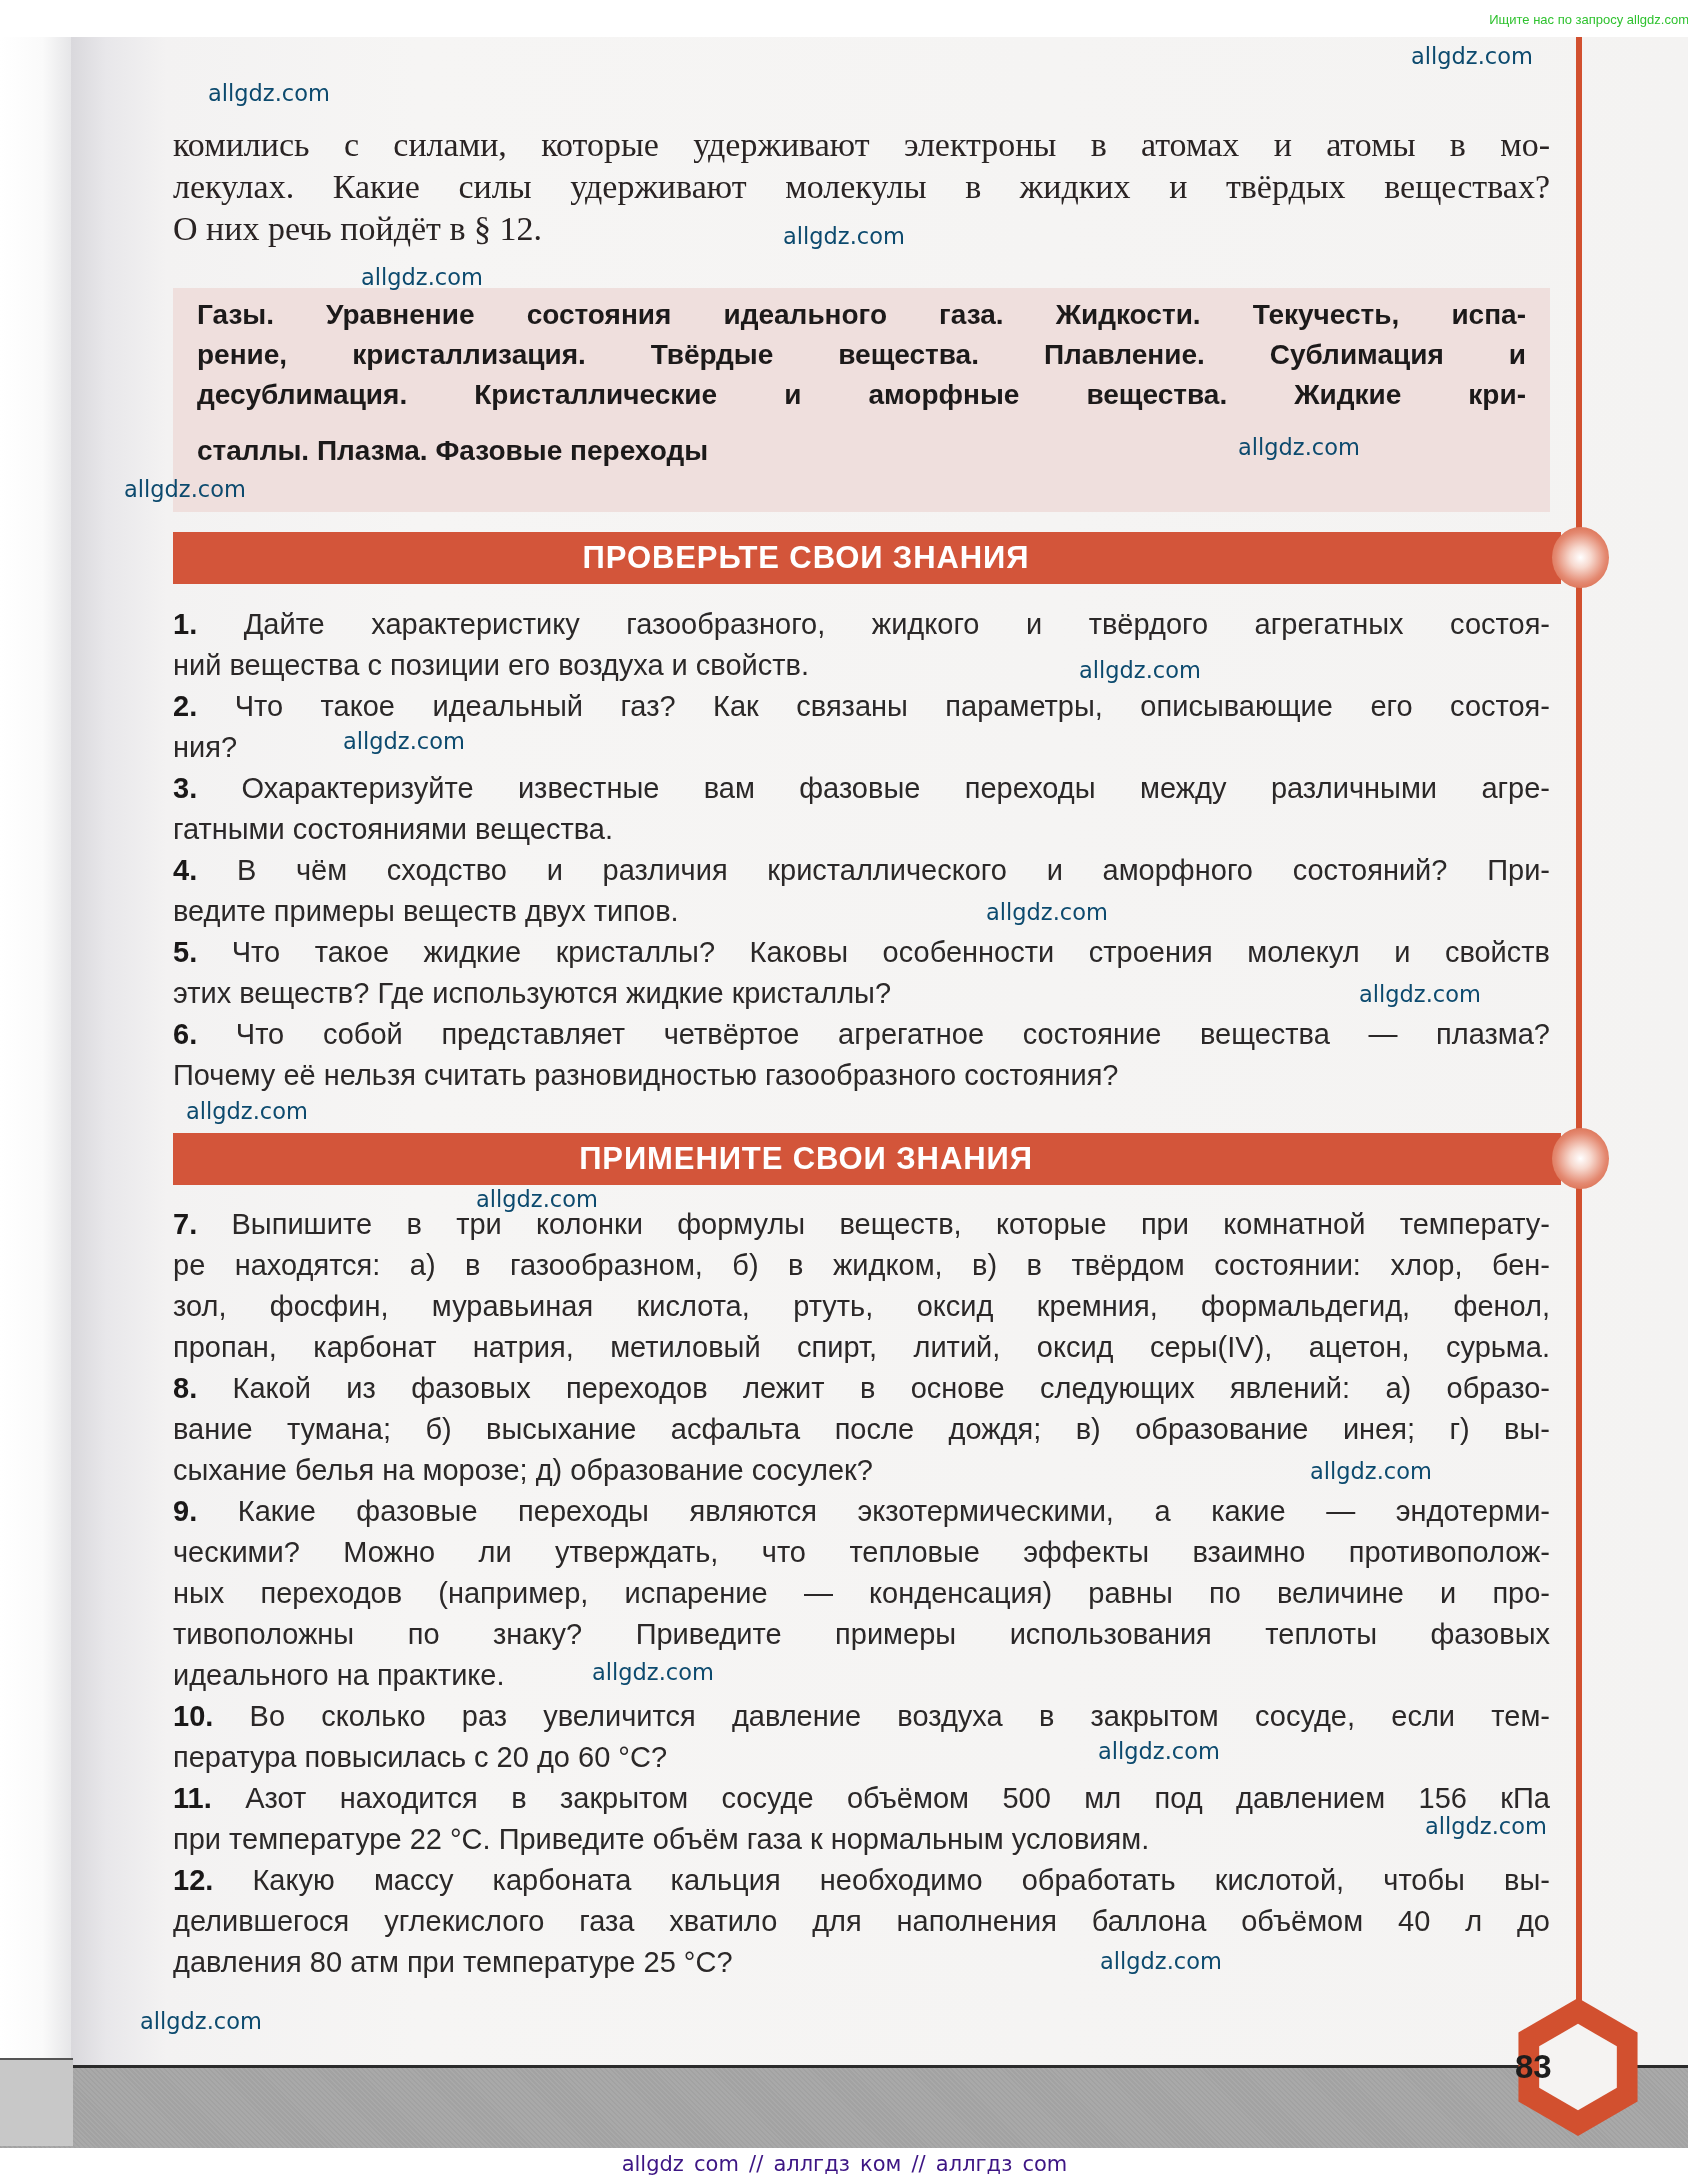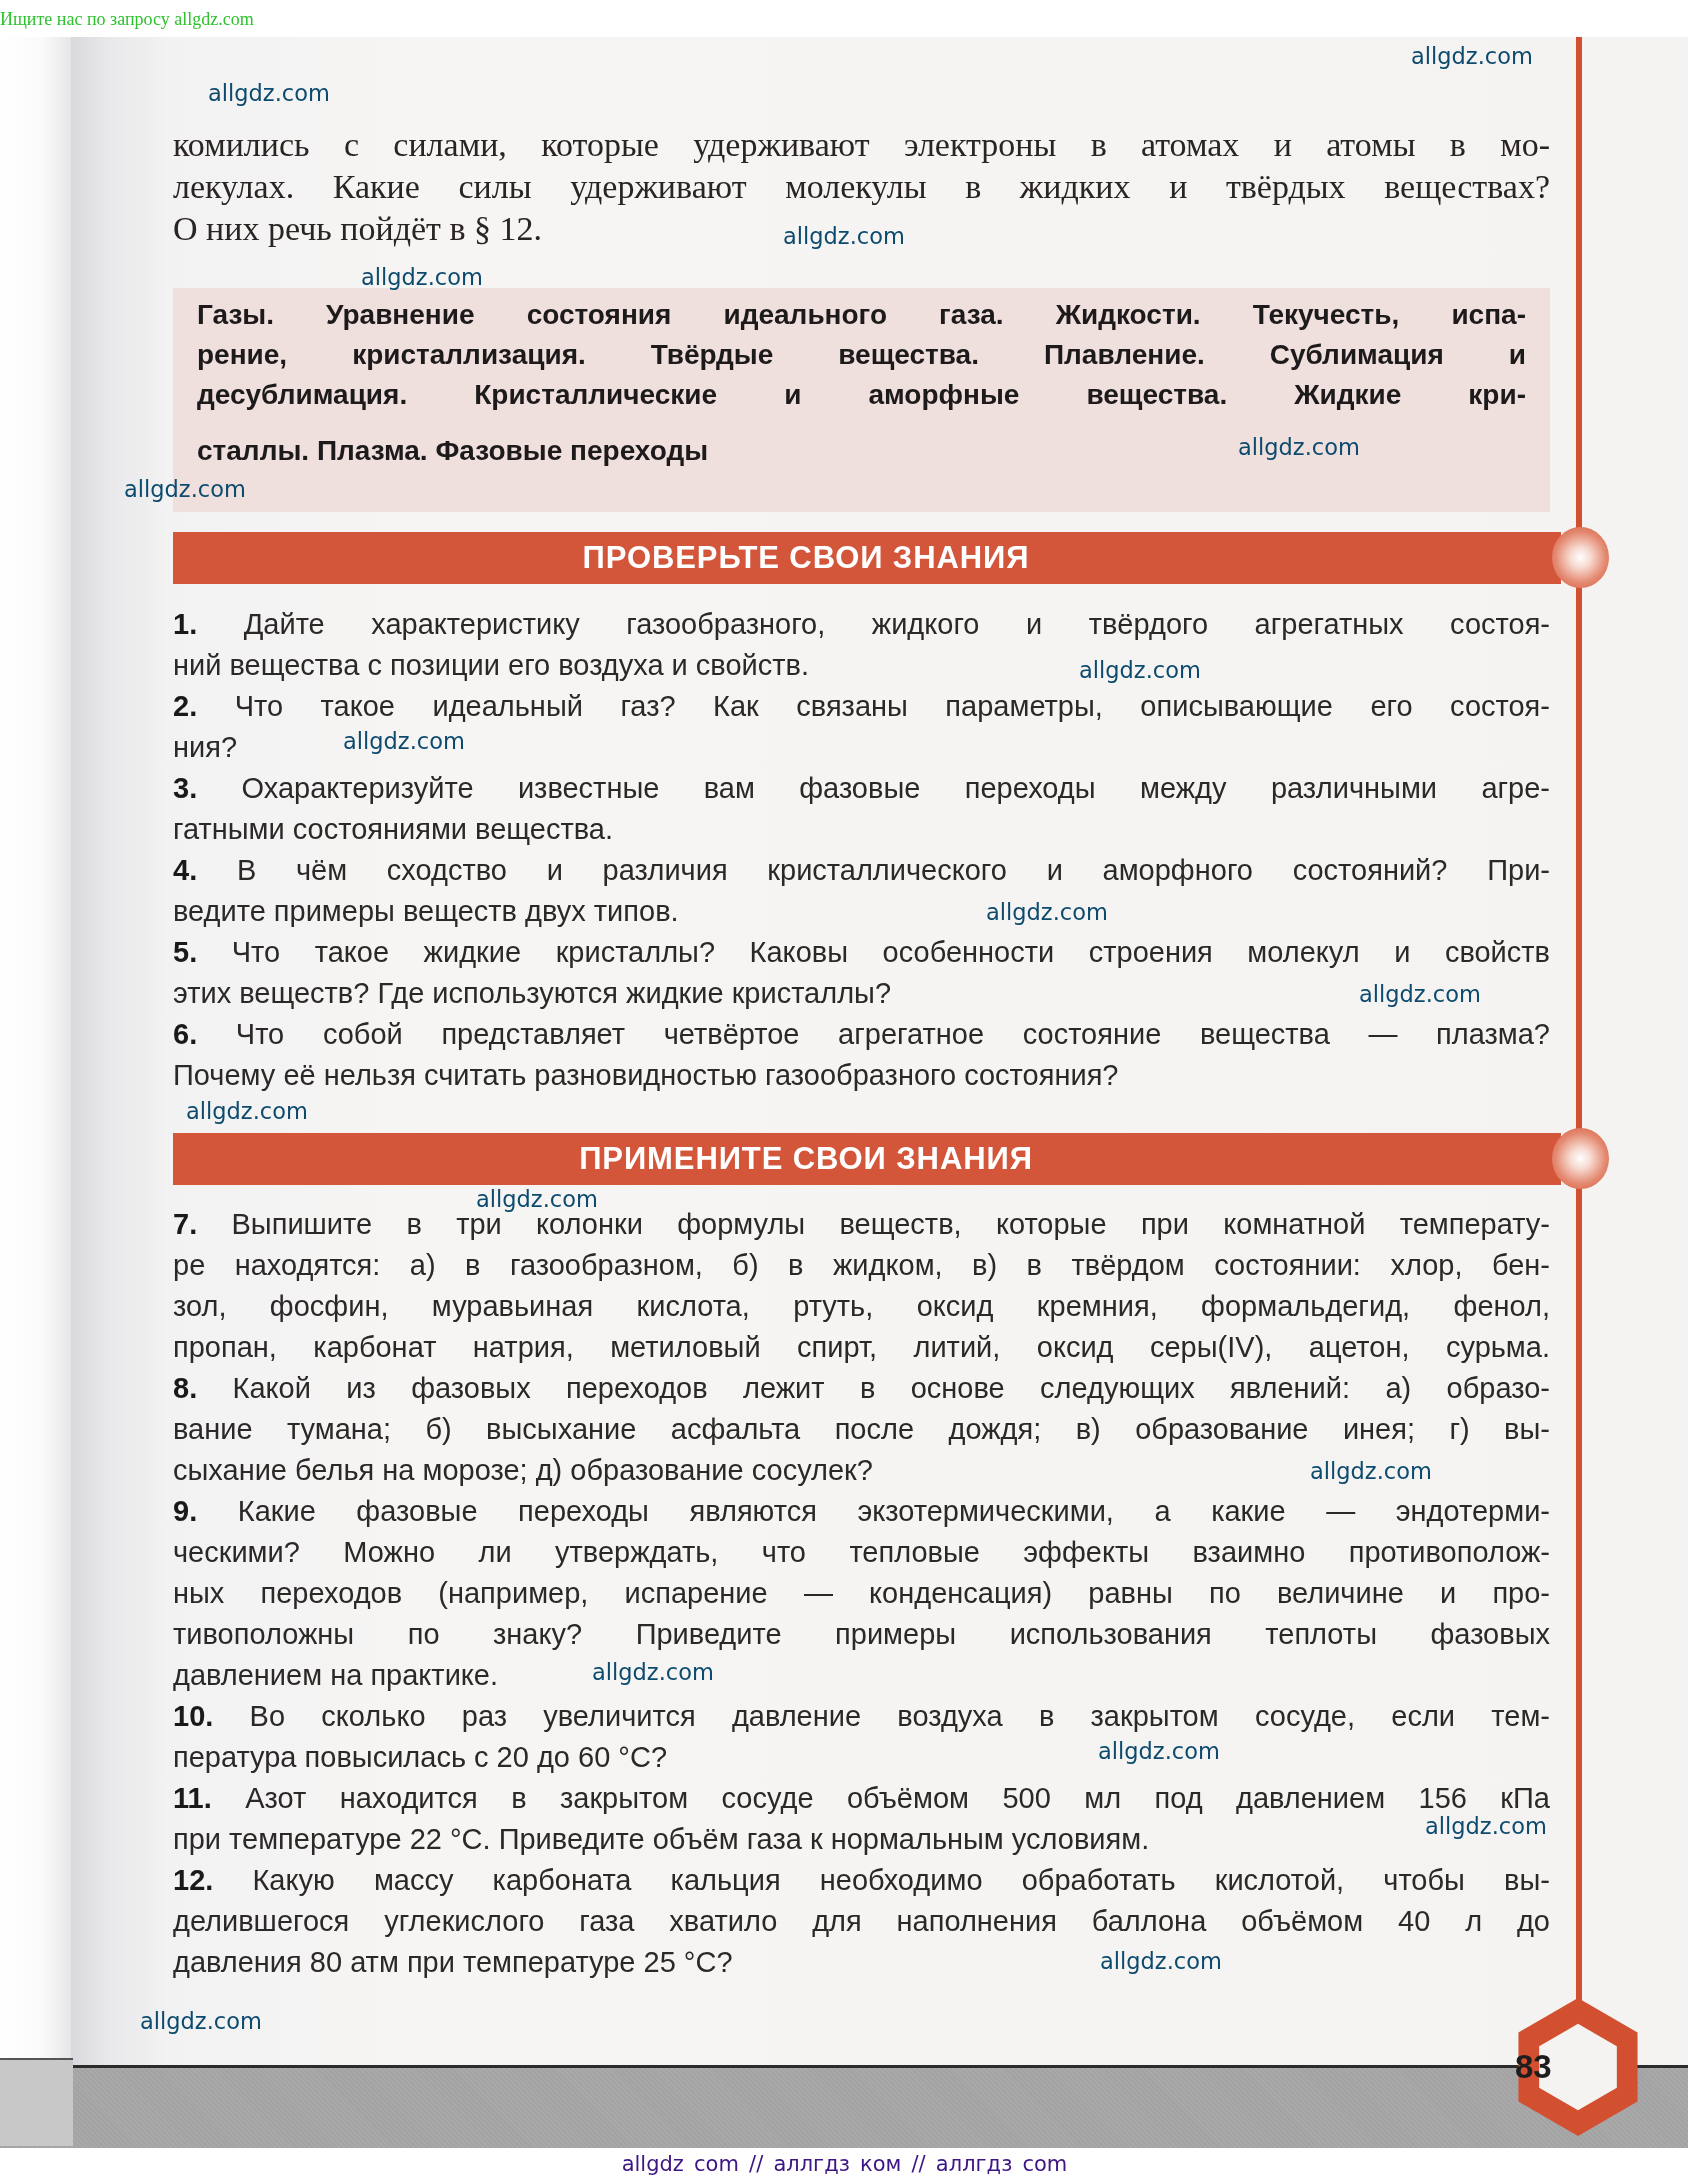"Ищите нас по запросу allgdz.com" .top-watermark { font-family: Liberation Serif, serif -> Liberation Sans, sans-serif; font-size: 18px -> 13px; text-align: left -> right }
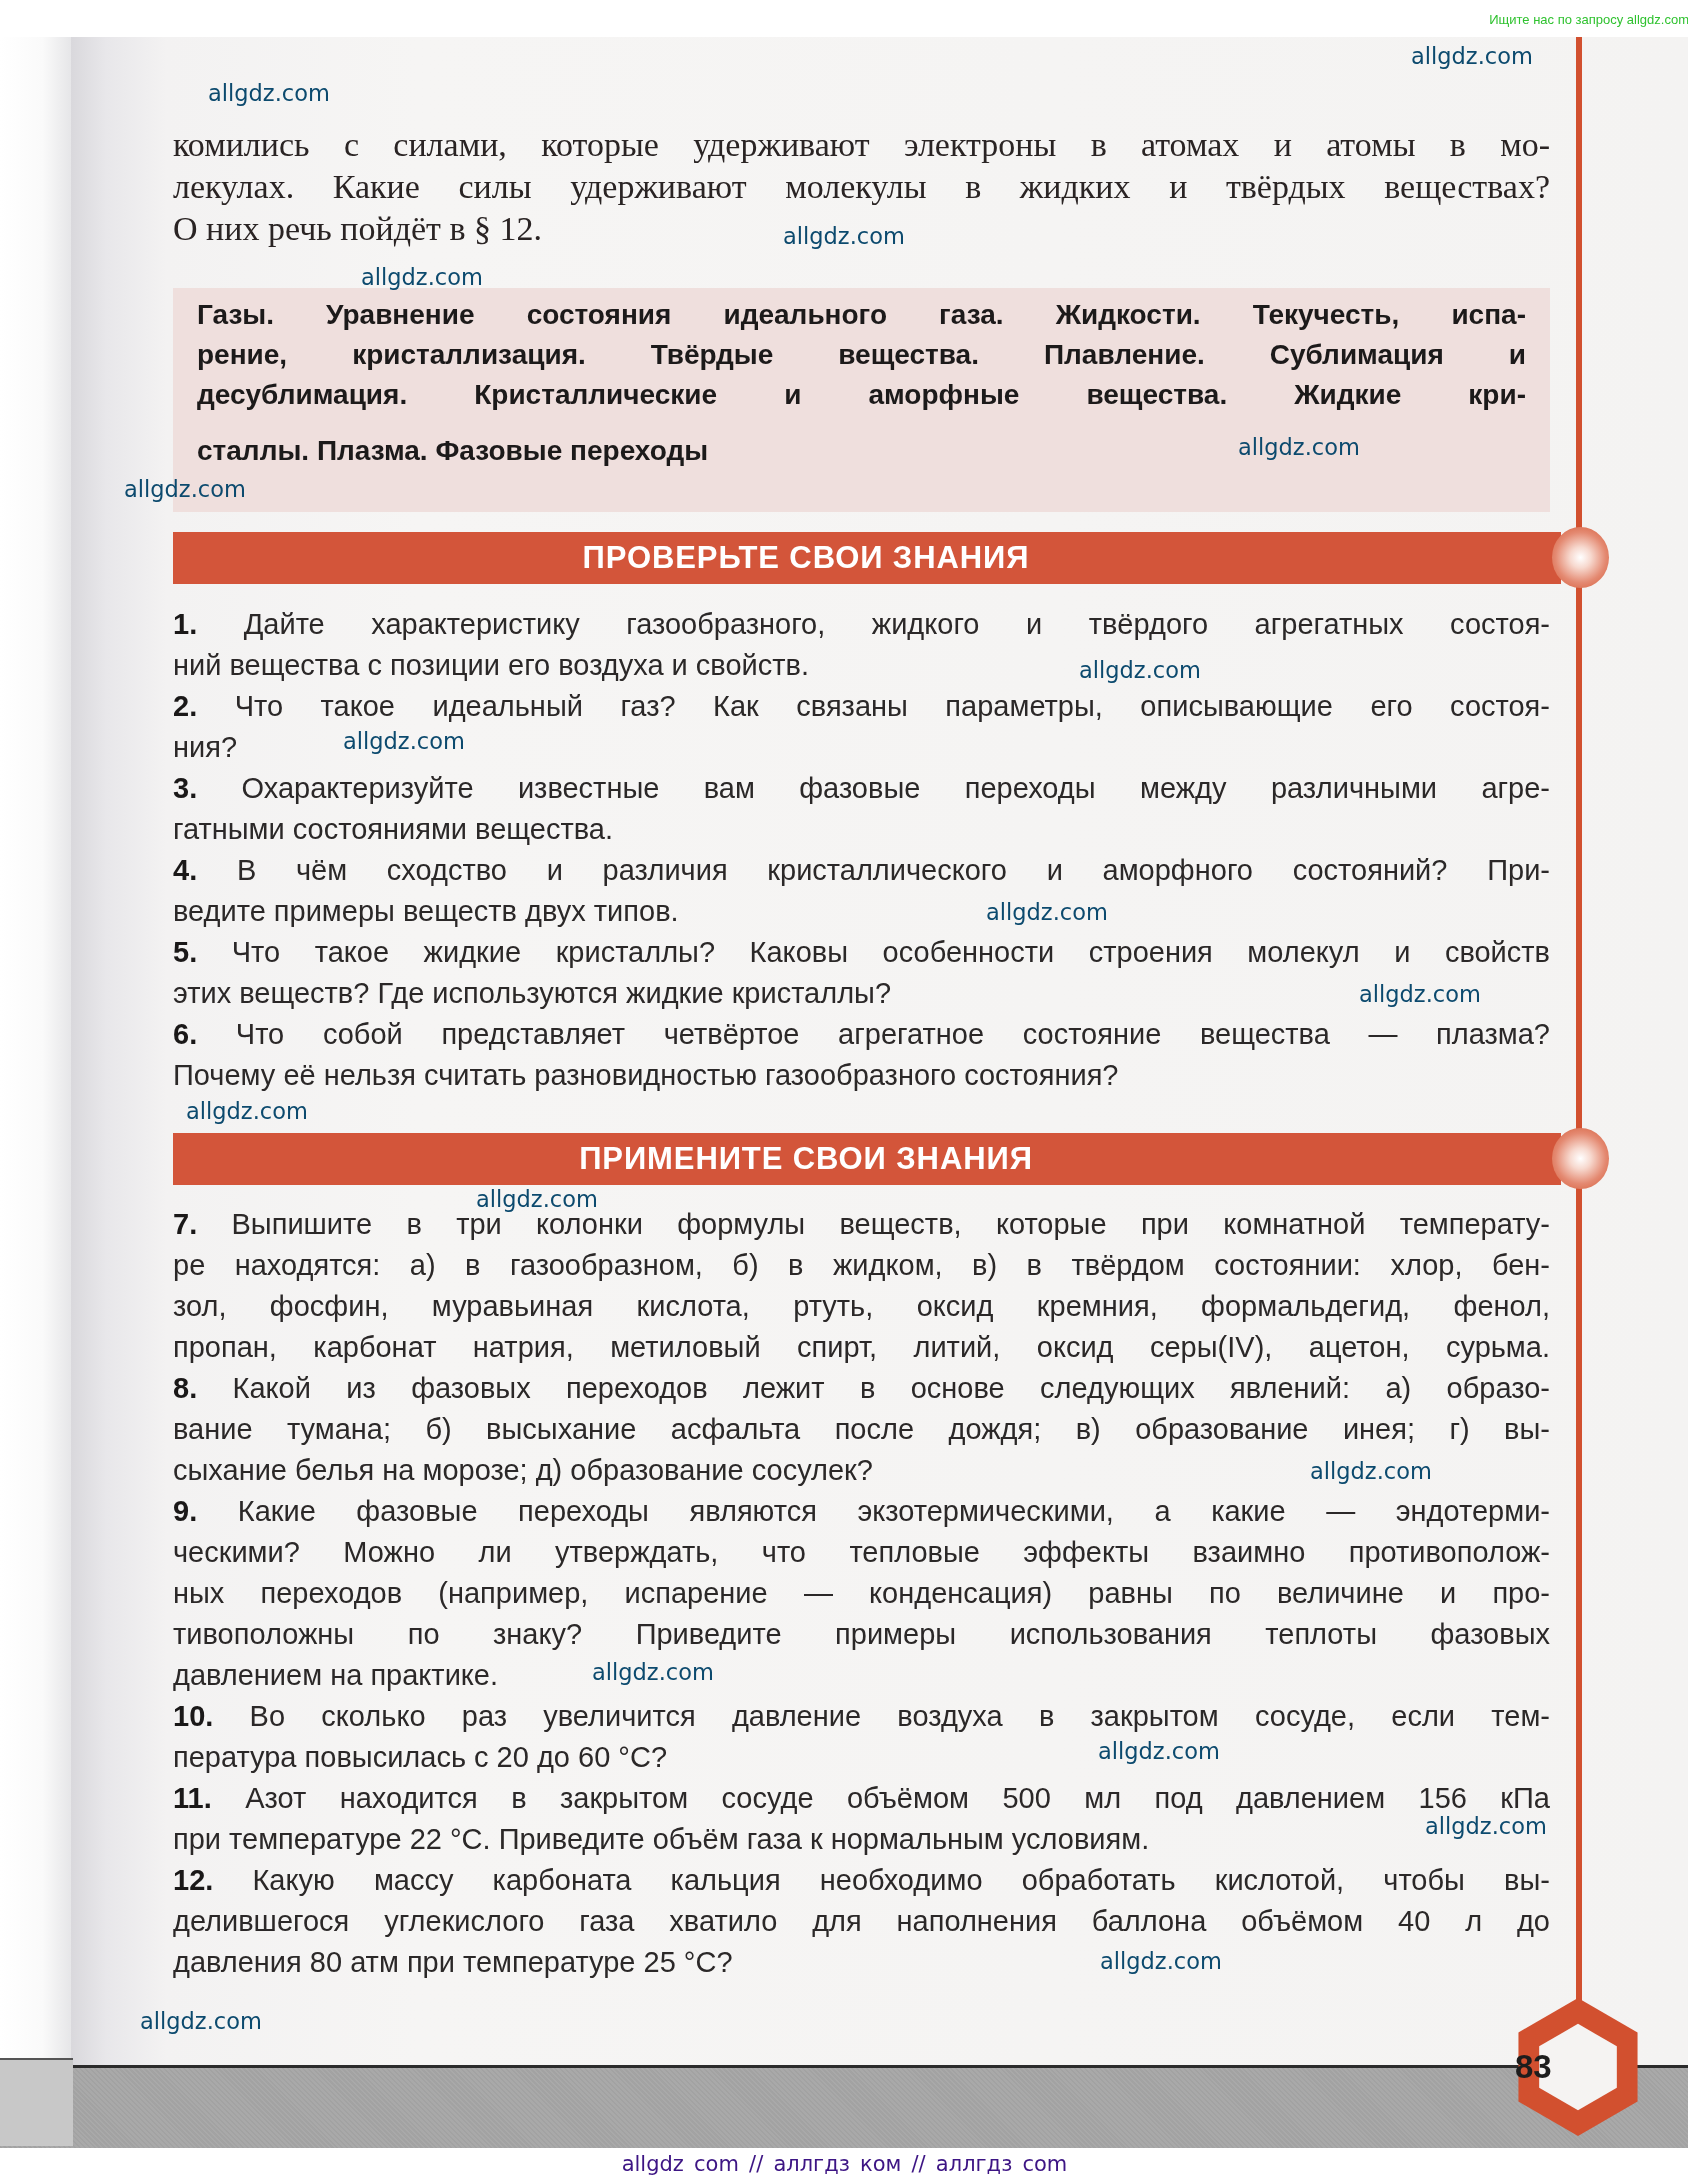"давлением на практике." span.line { text: давлением -> идеального }
